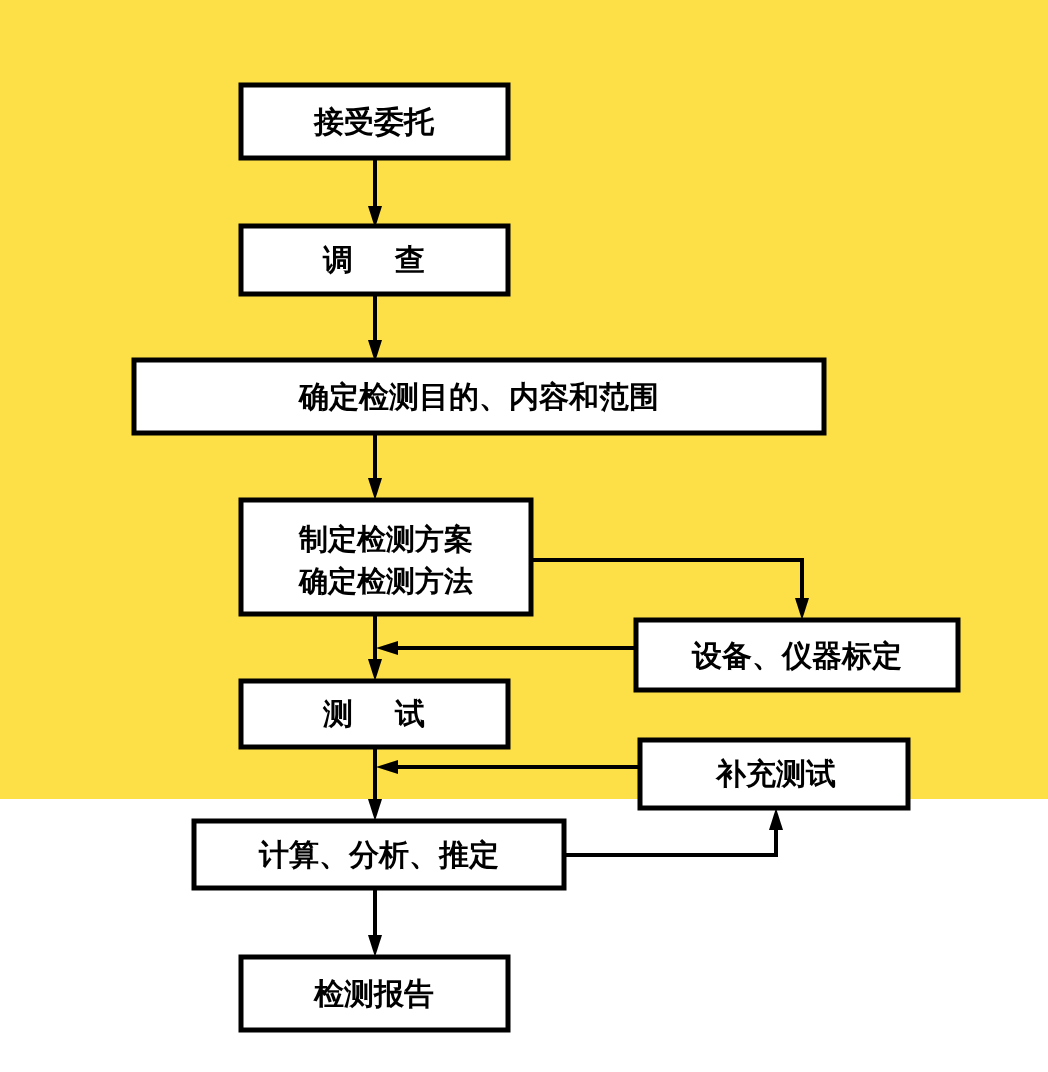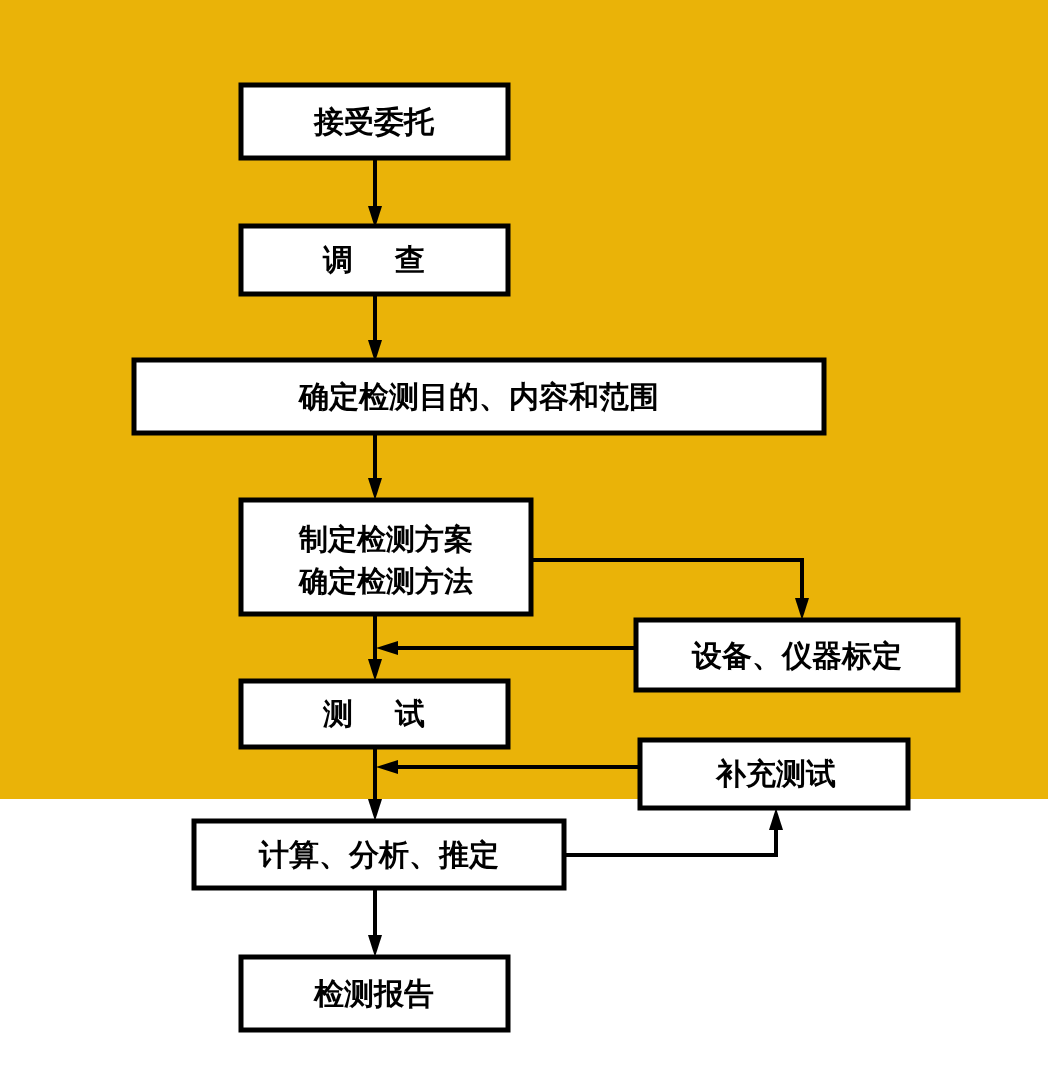"接受委托" #flowchart-root { background: #eab308 -> #fde047 }
